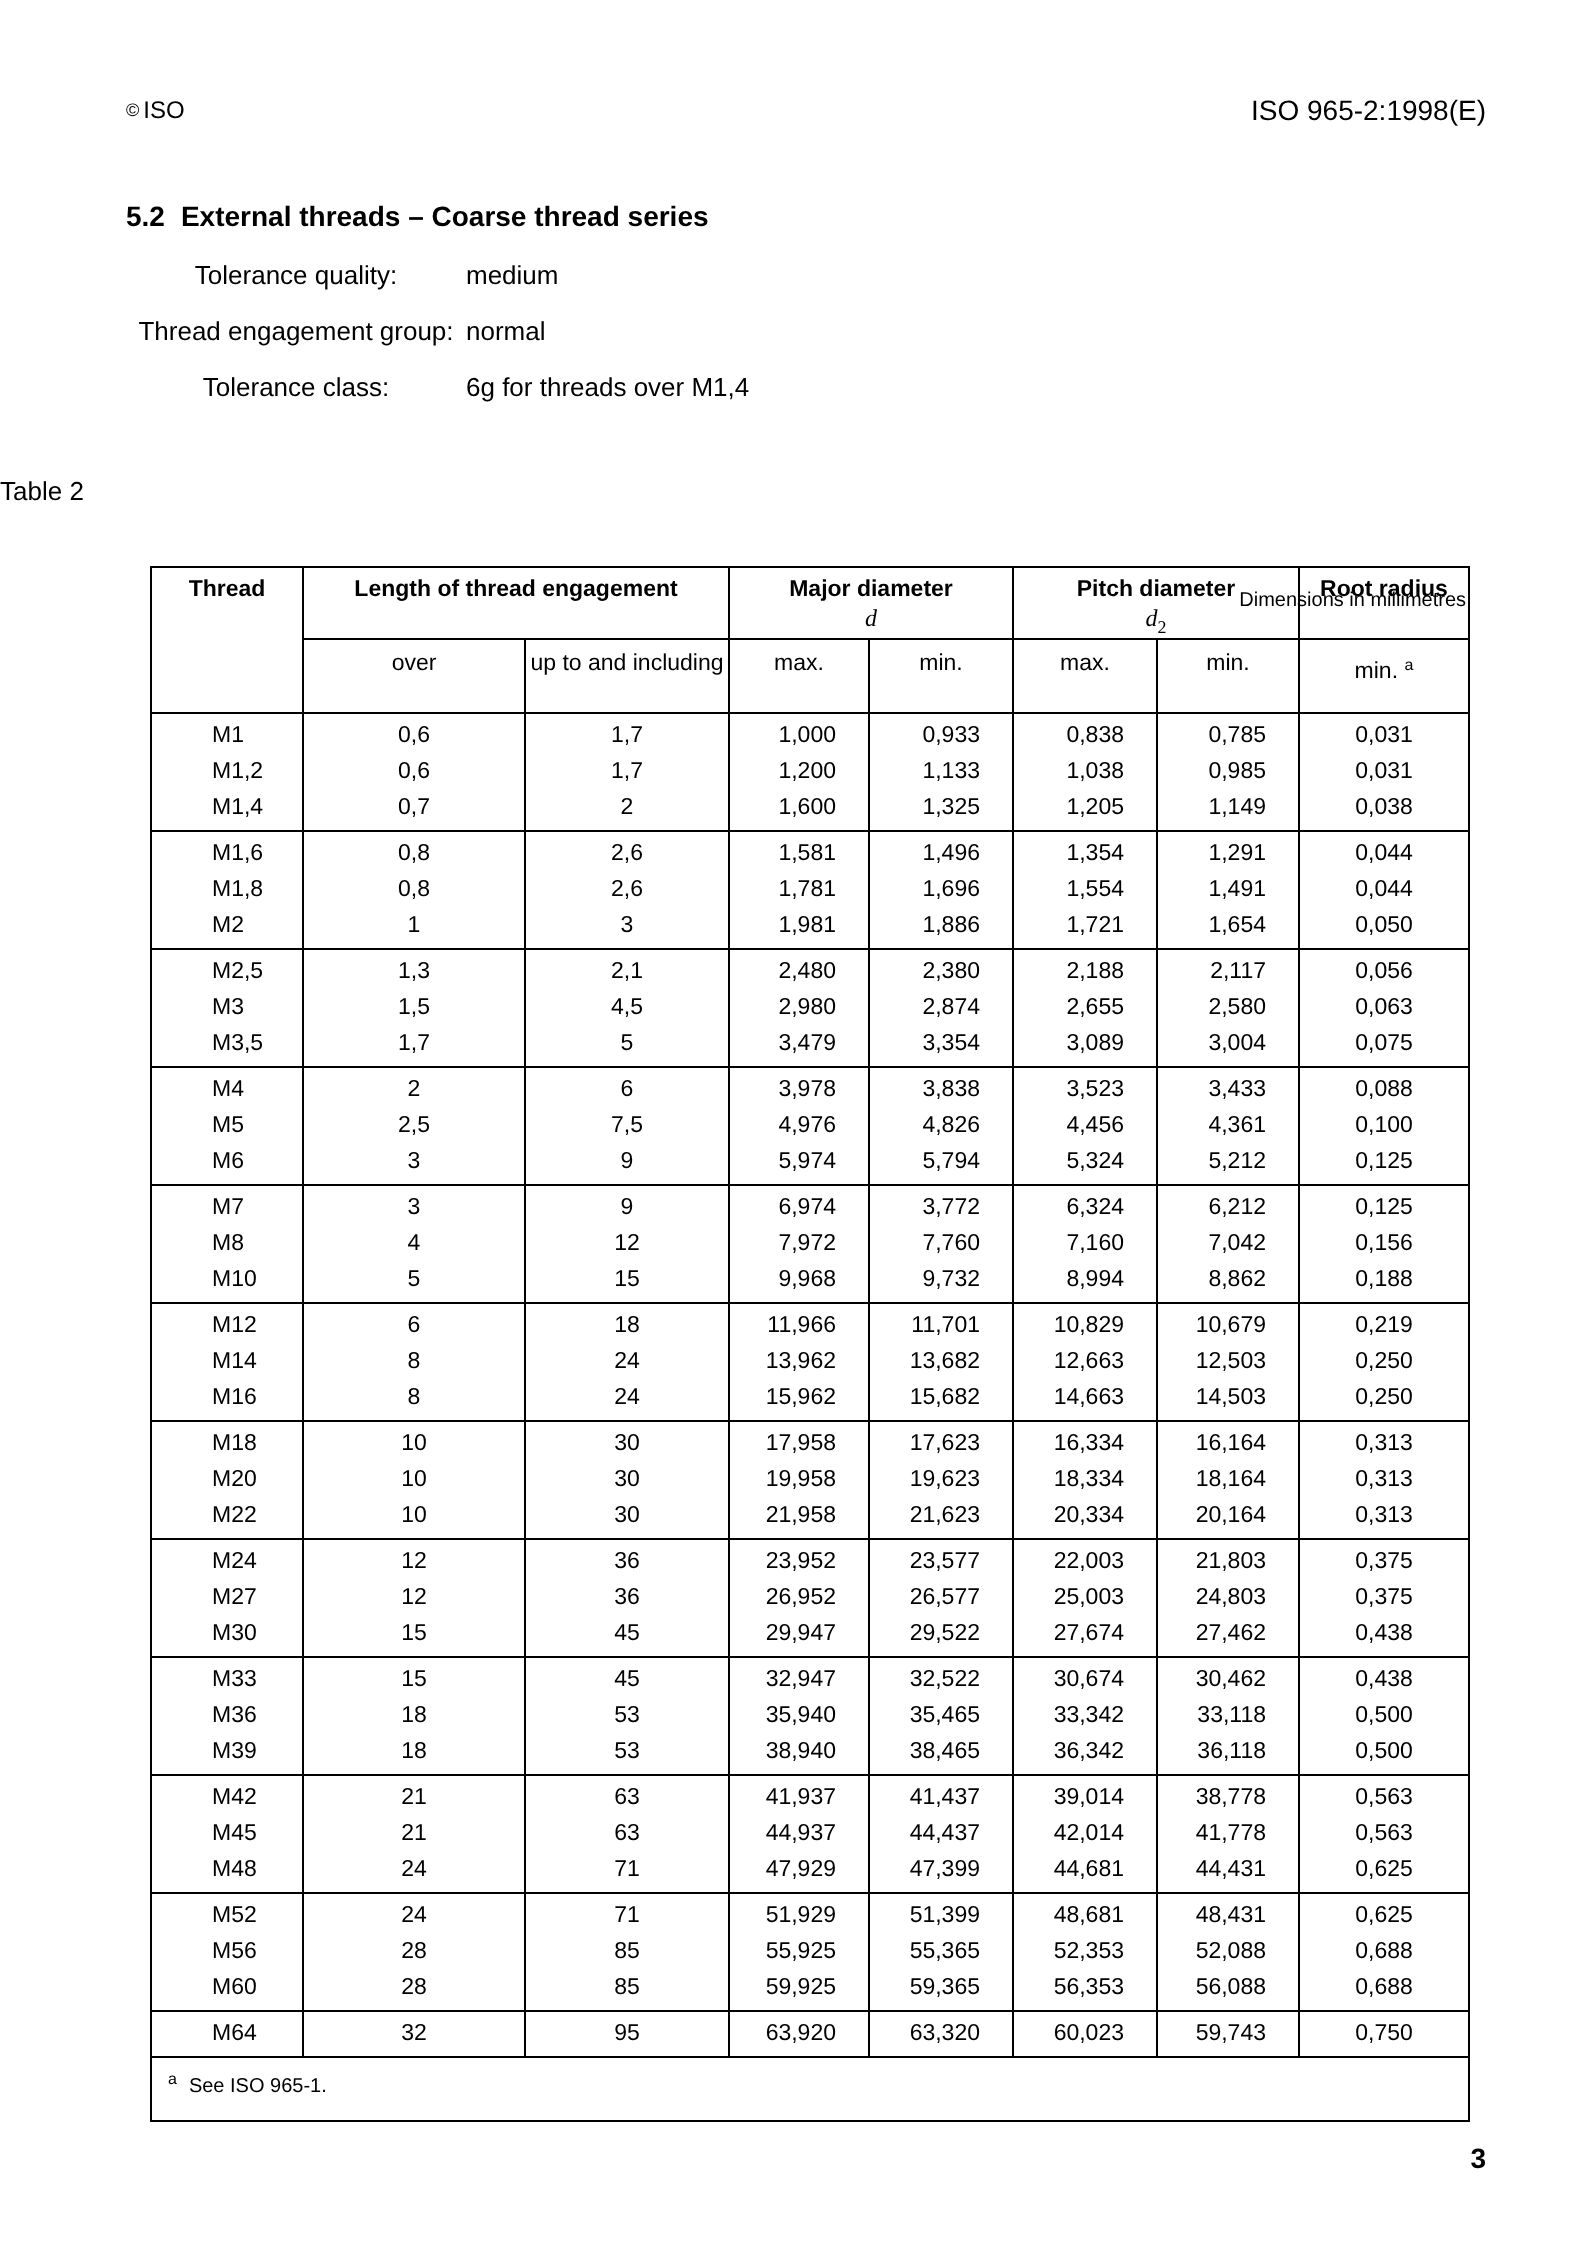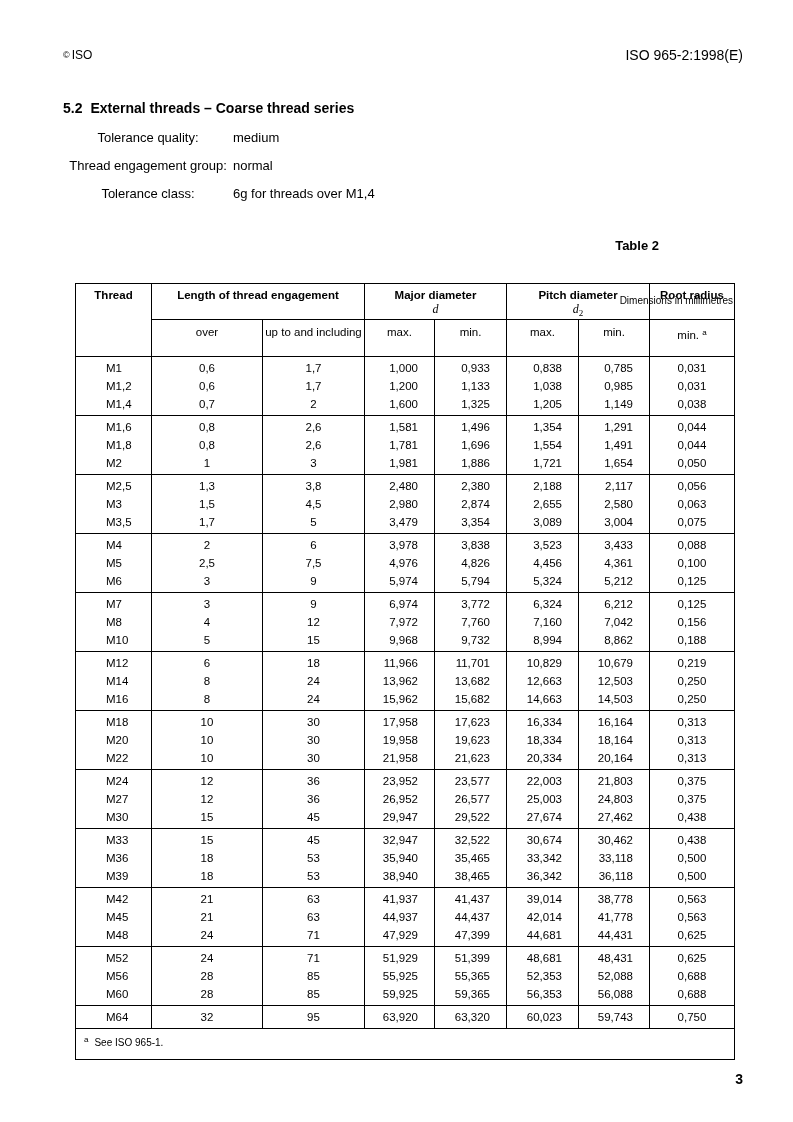"Table 2" .table-caption { font-weight: bold -> normal; text-align: right -> left }
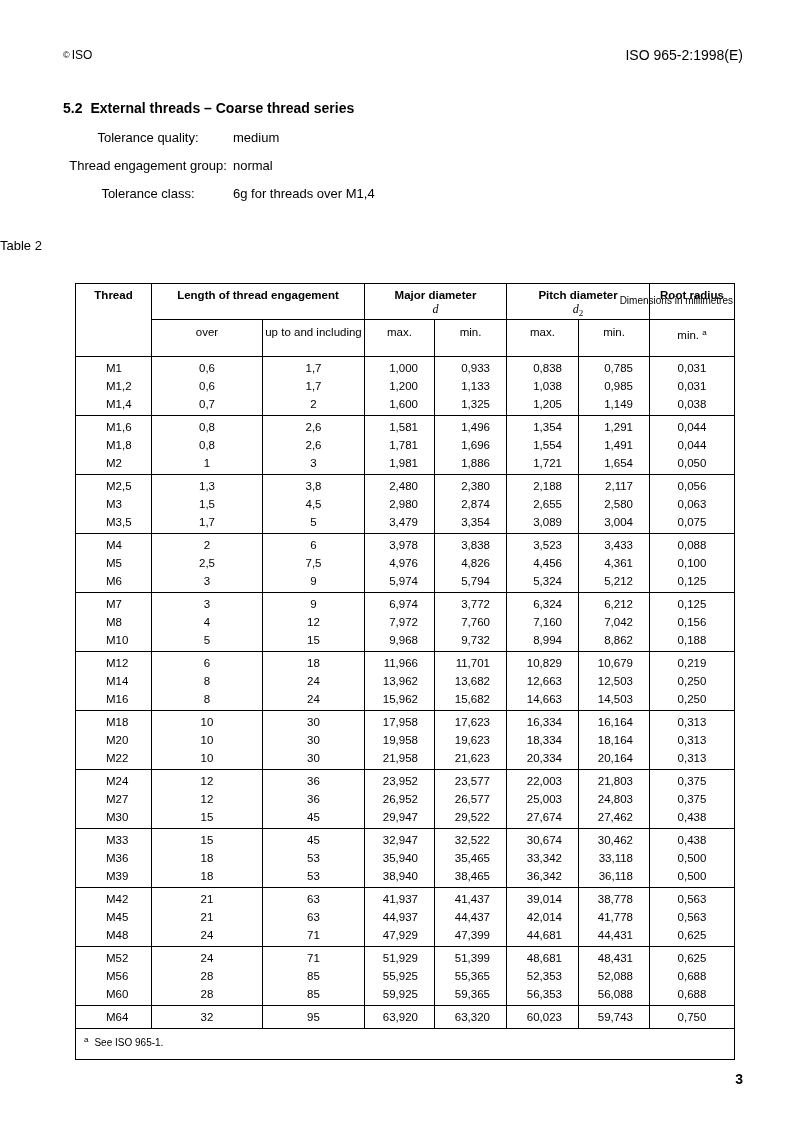"3,8" td.c-center { text: 3,8 -> 2,1 }
